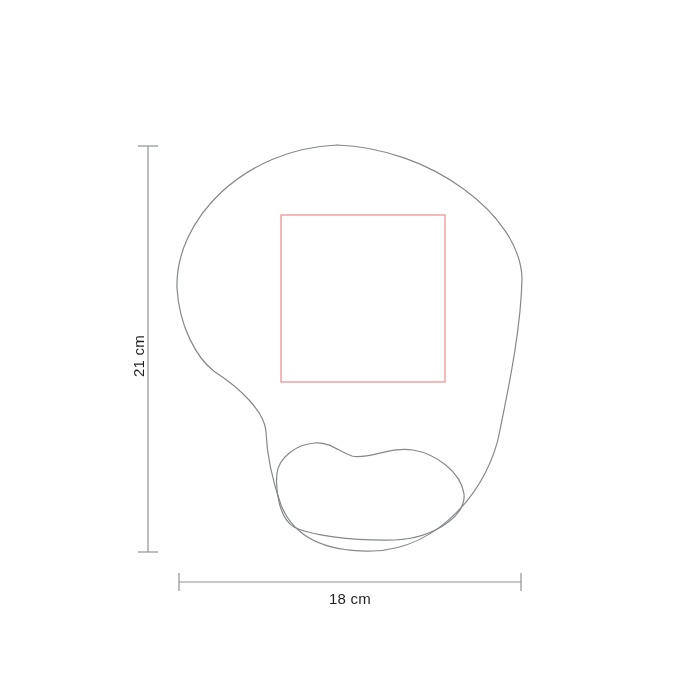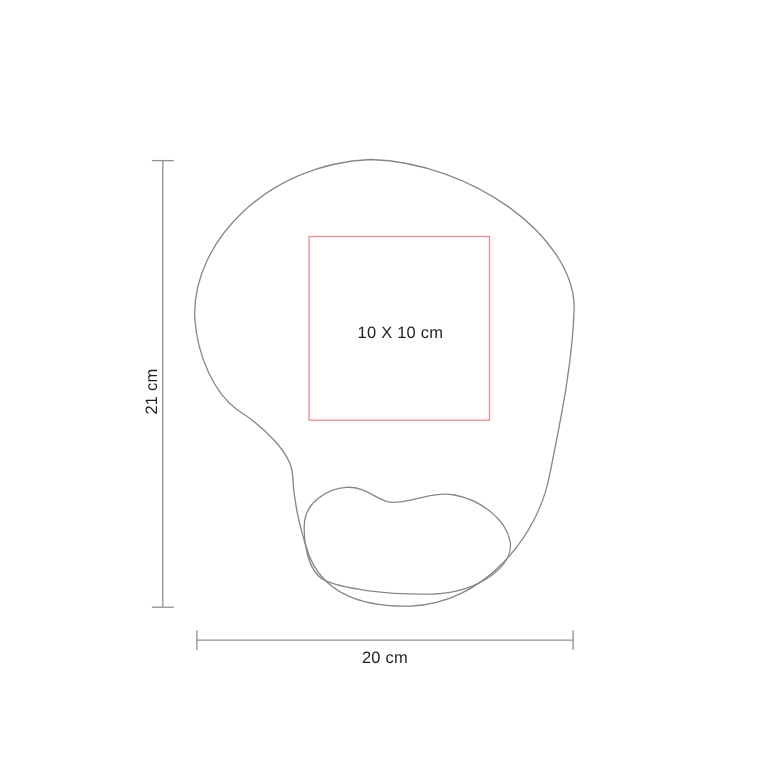"10 X 10 cm" div.label { html: <div>10 X 10 cm</div> -> none }
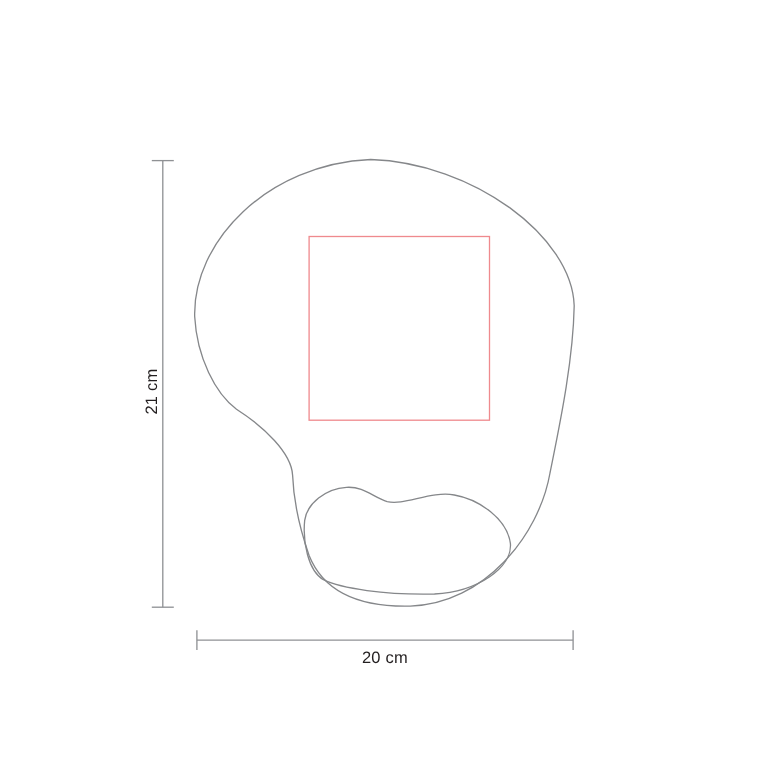"20 cm" div.label { text: 20 -> 18 }
